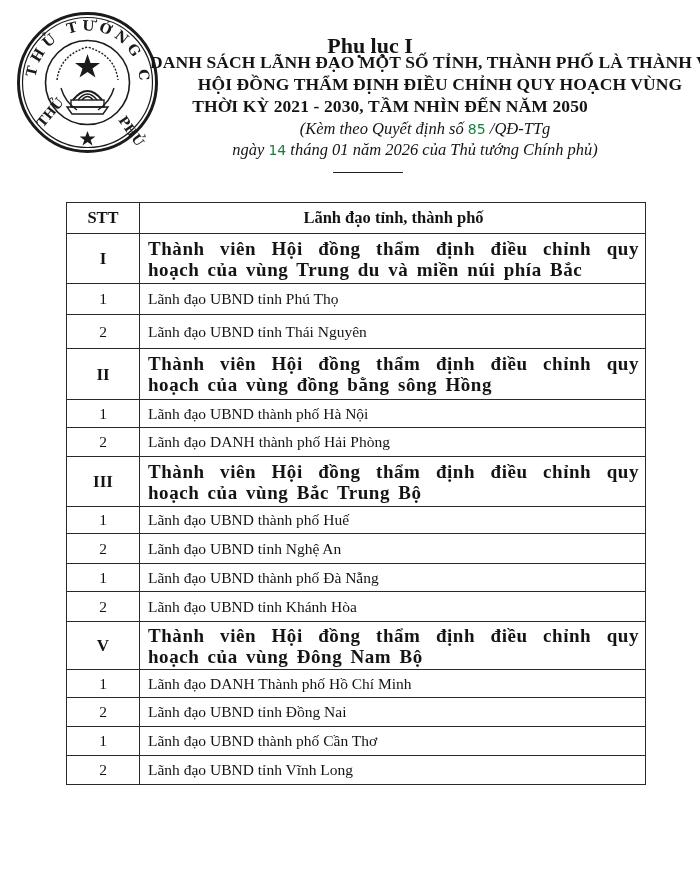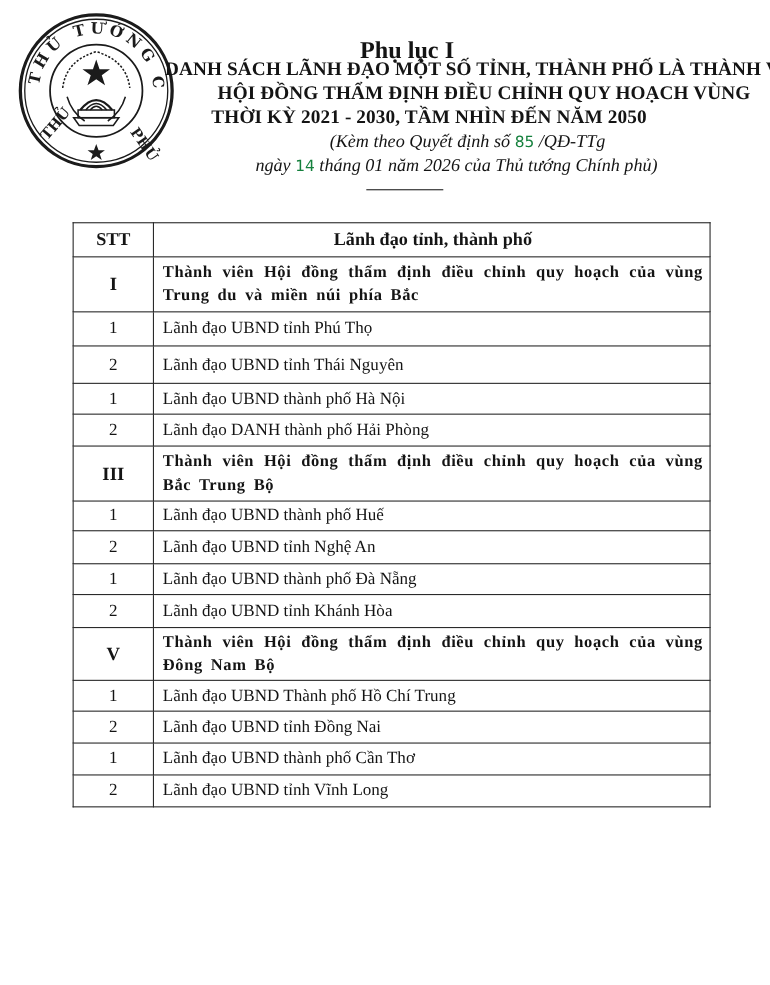"Thành viên Hội đồng thẩm" tr.group td { font-size: 15px -> 19px }
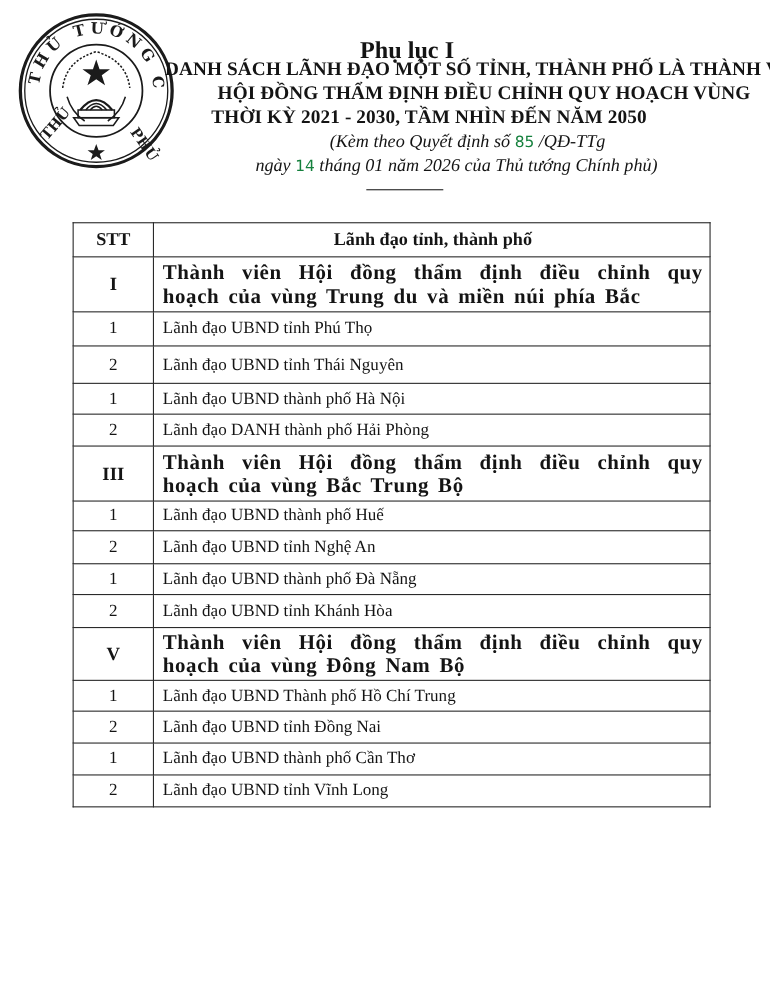"II" tr.group { html: none -> <tr> <td>II</td> <td>Thành viên Hội đồng thẩm định điều chỉnh quy hoạch của vùng đồng bằng sông Hồng</td> </tr> }
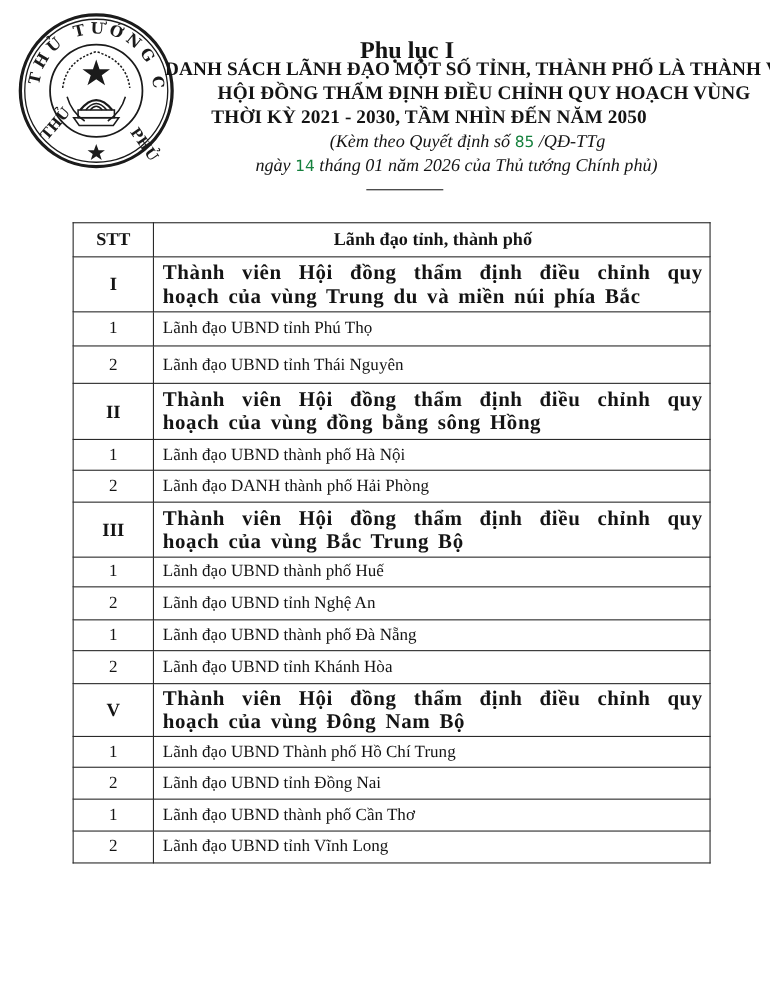"Lãnh đạo UBND Thành phố Hồ" td.col-name { text: UBND Thành phố Hồ Chí Trung -> DANH Thành phố Hồ Chí Minh }
